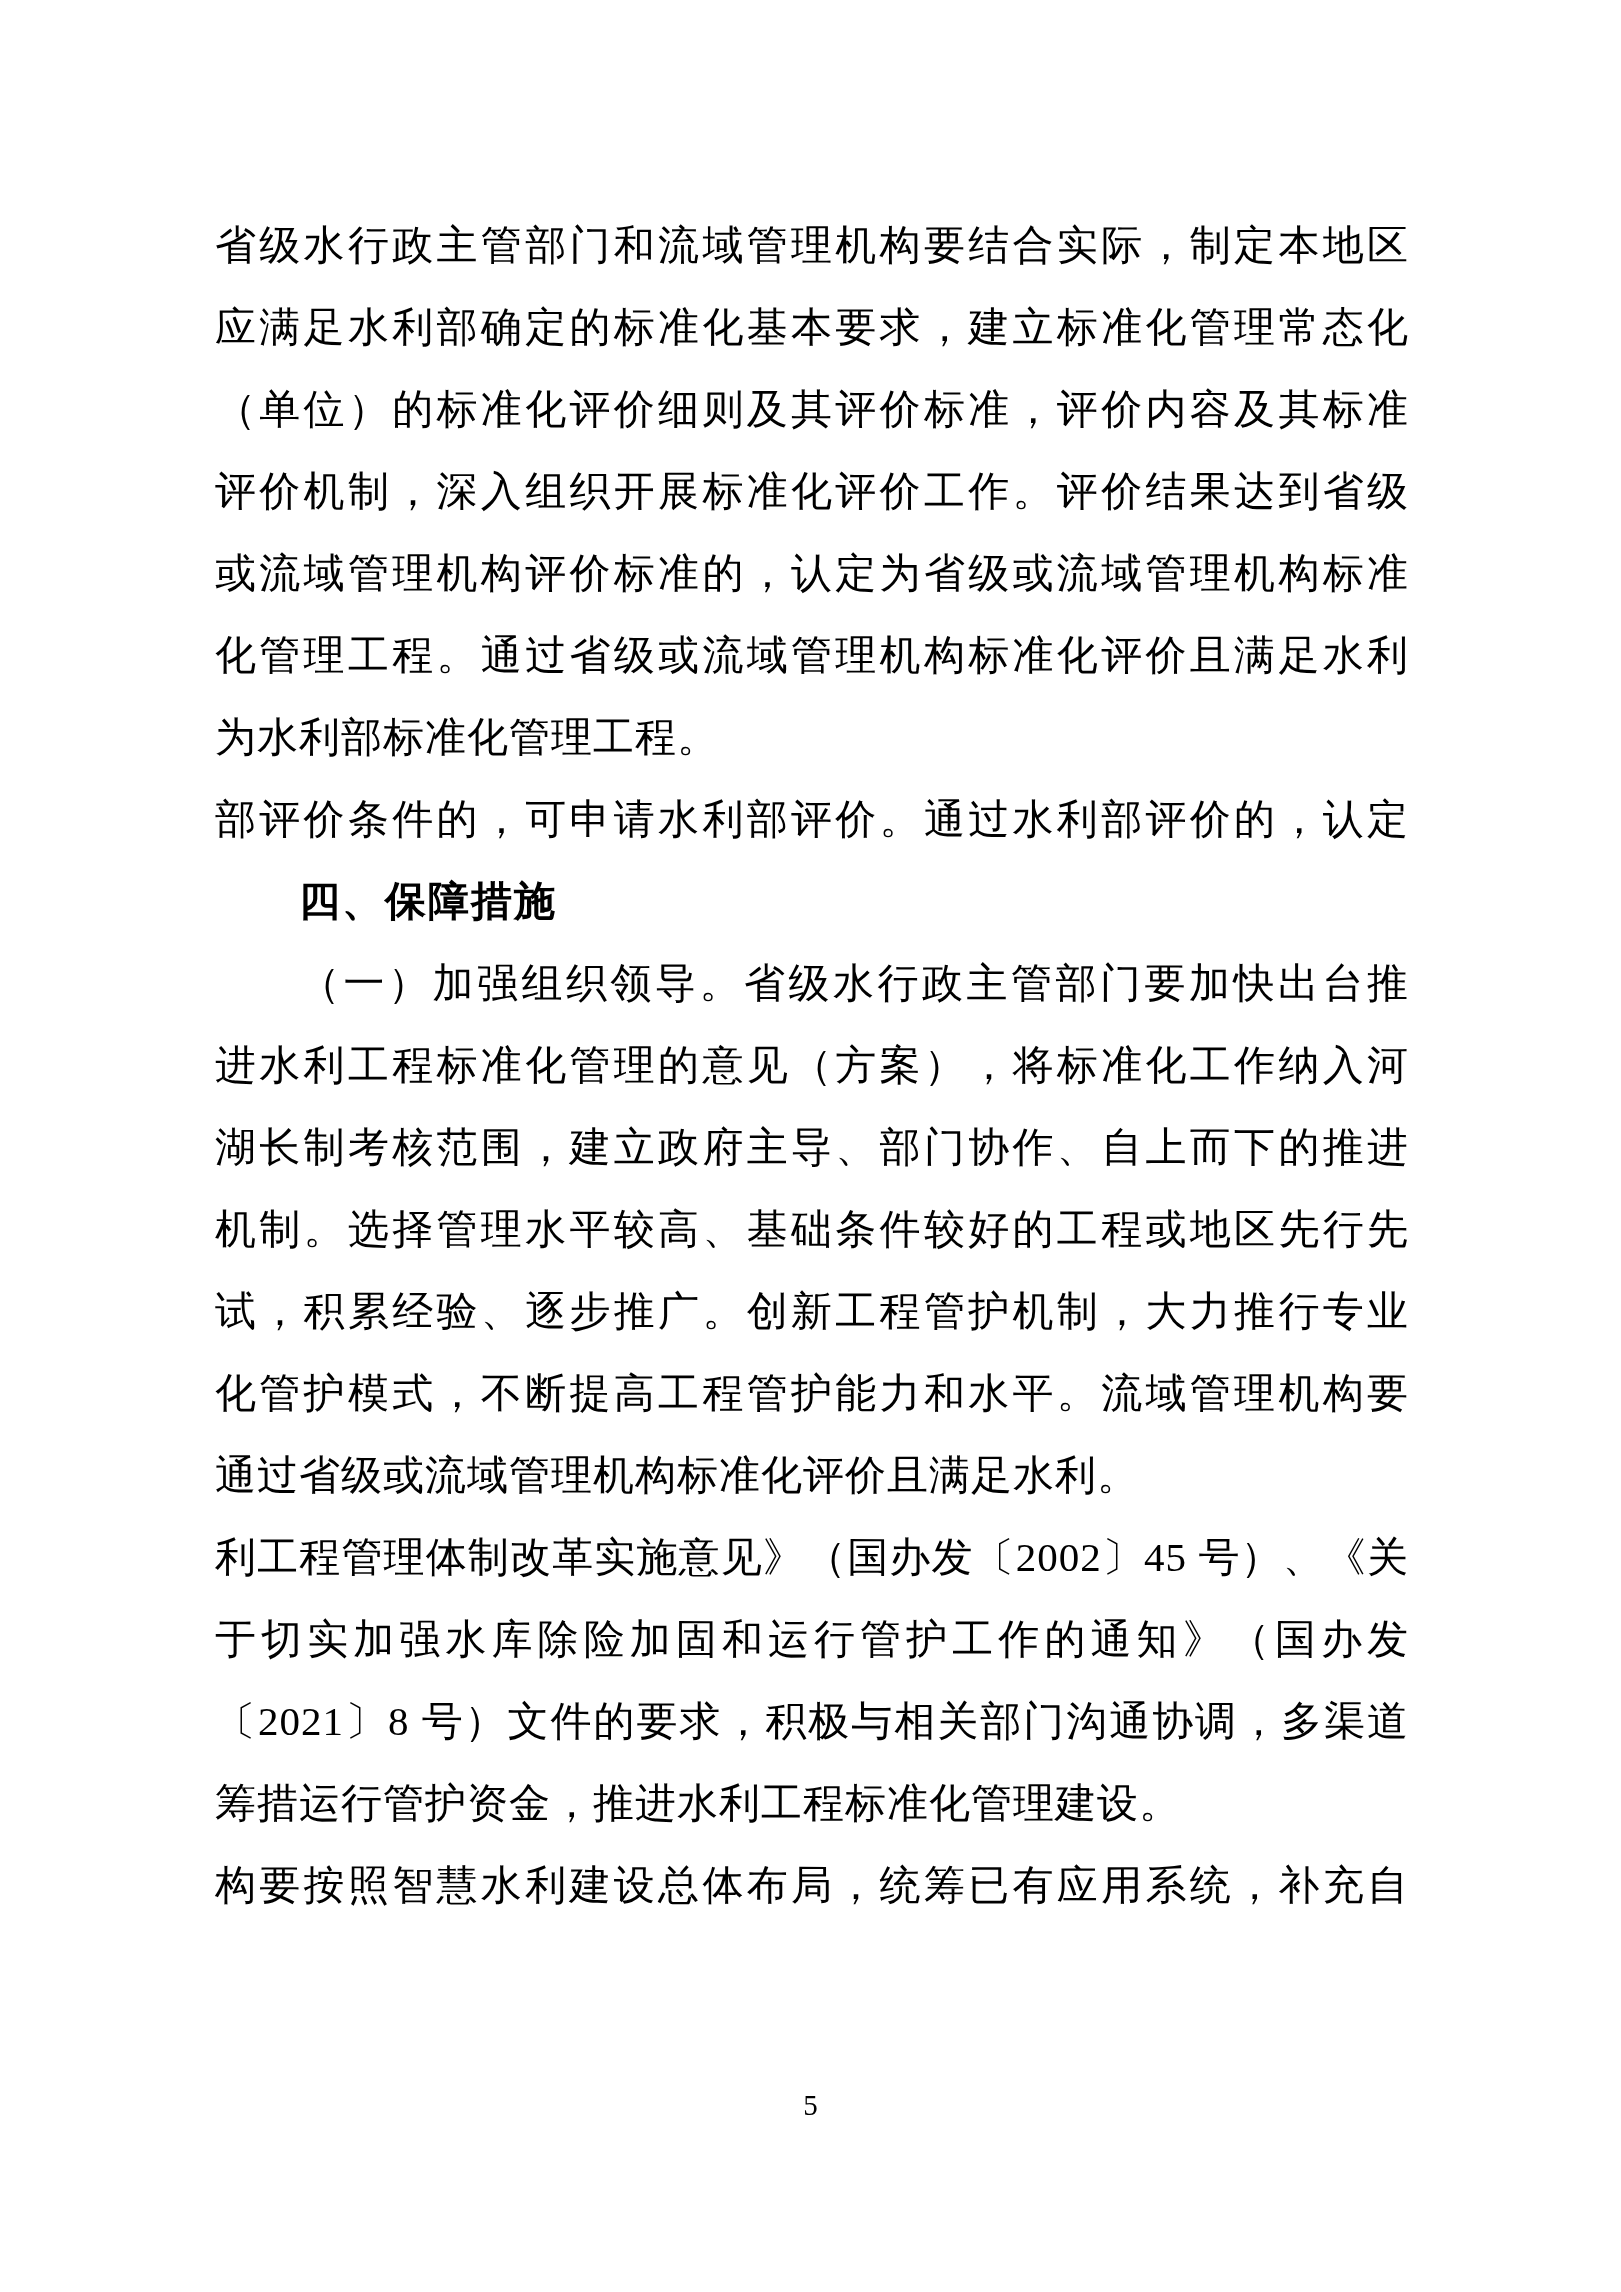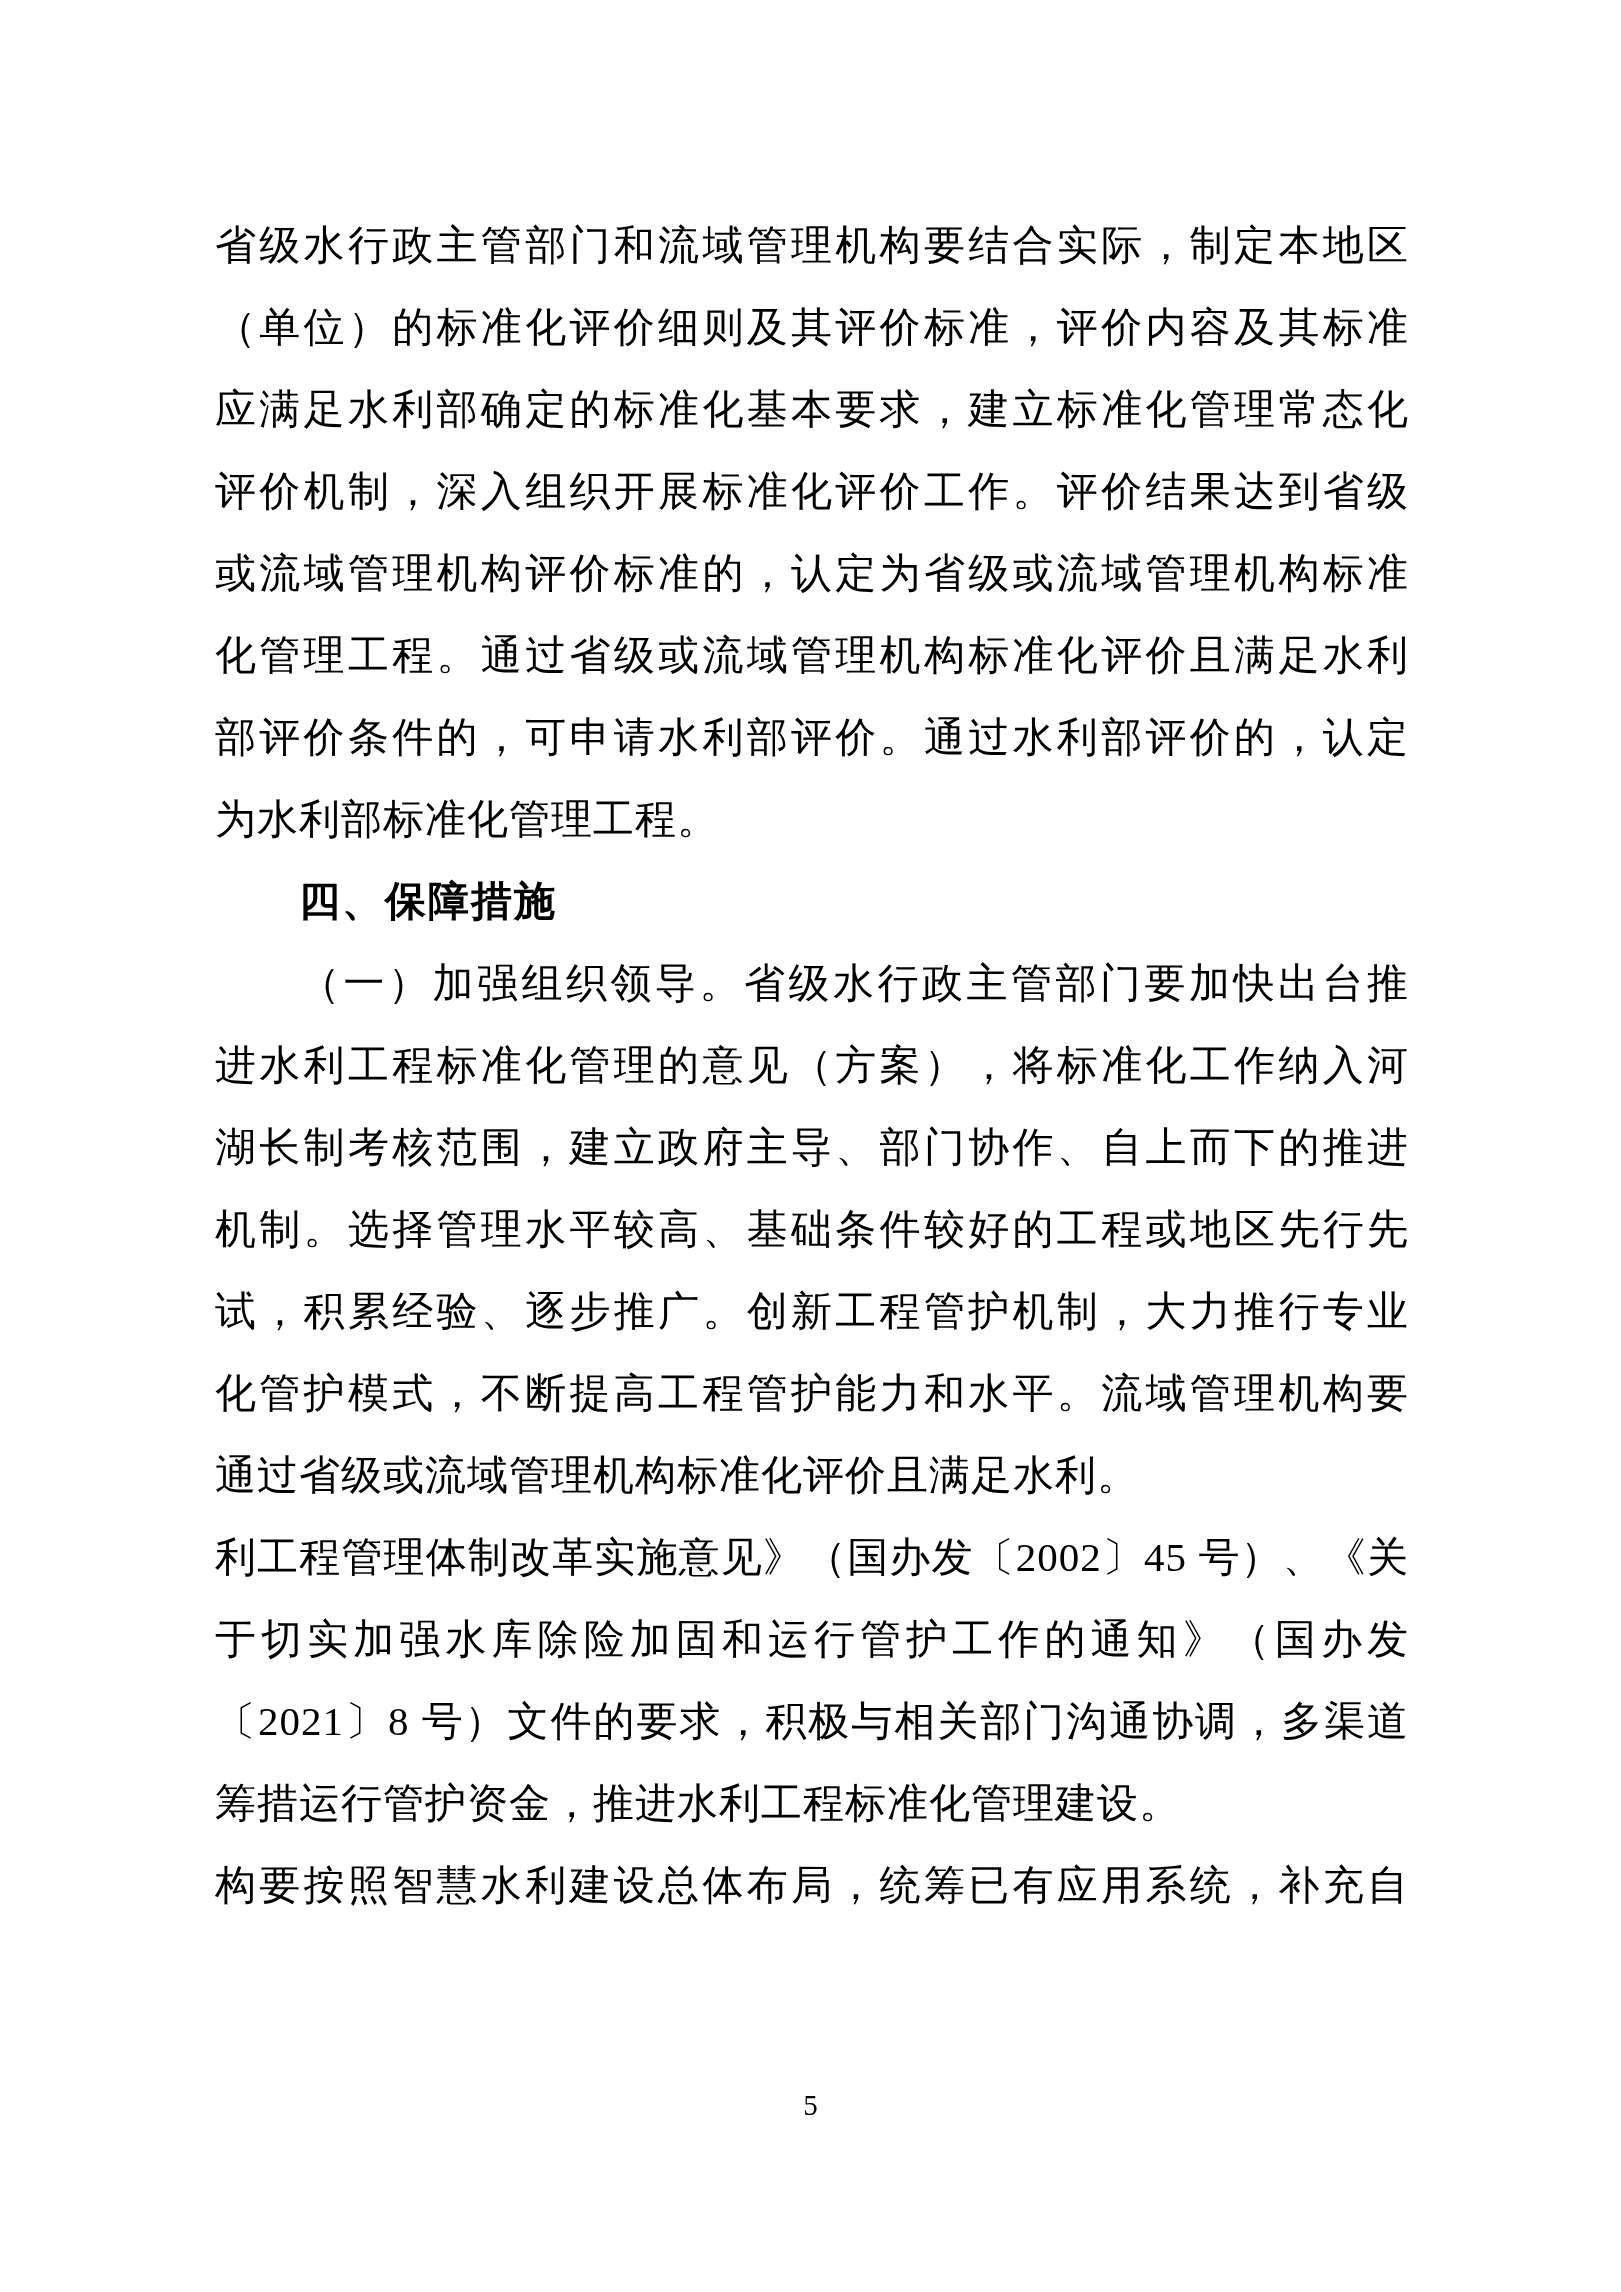"（单位）的标准化评价细则及其评价标准，评价内容及其标准" div.line { order: before "应满足水利部确定的标准化基本要求，建立标准化管理常态化" -> after "应满足水利部确定的标准化基本要求，建立标准化管理常态化" }
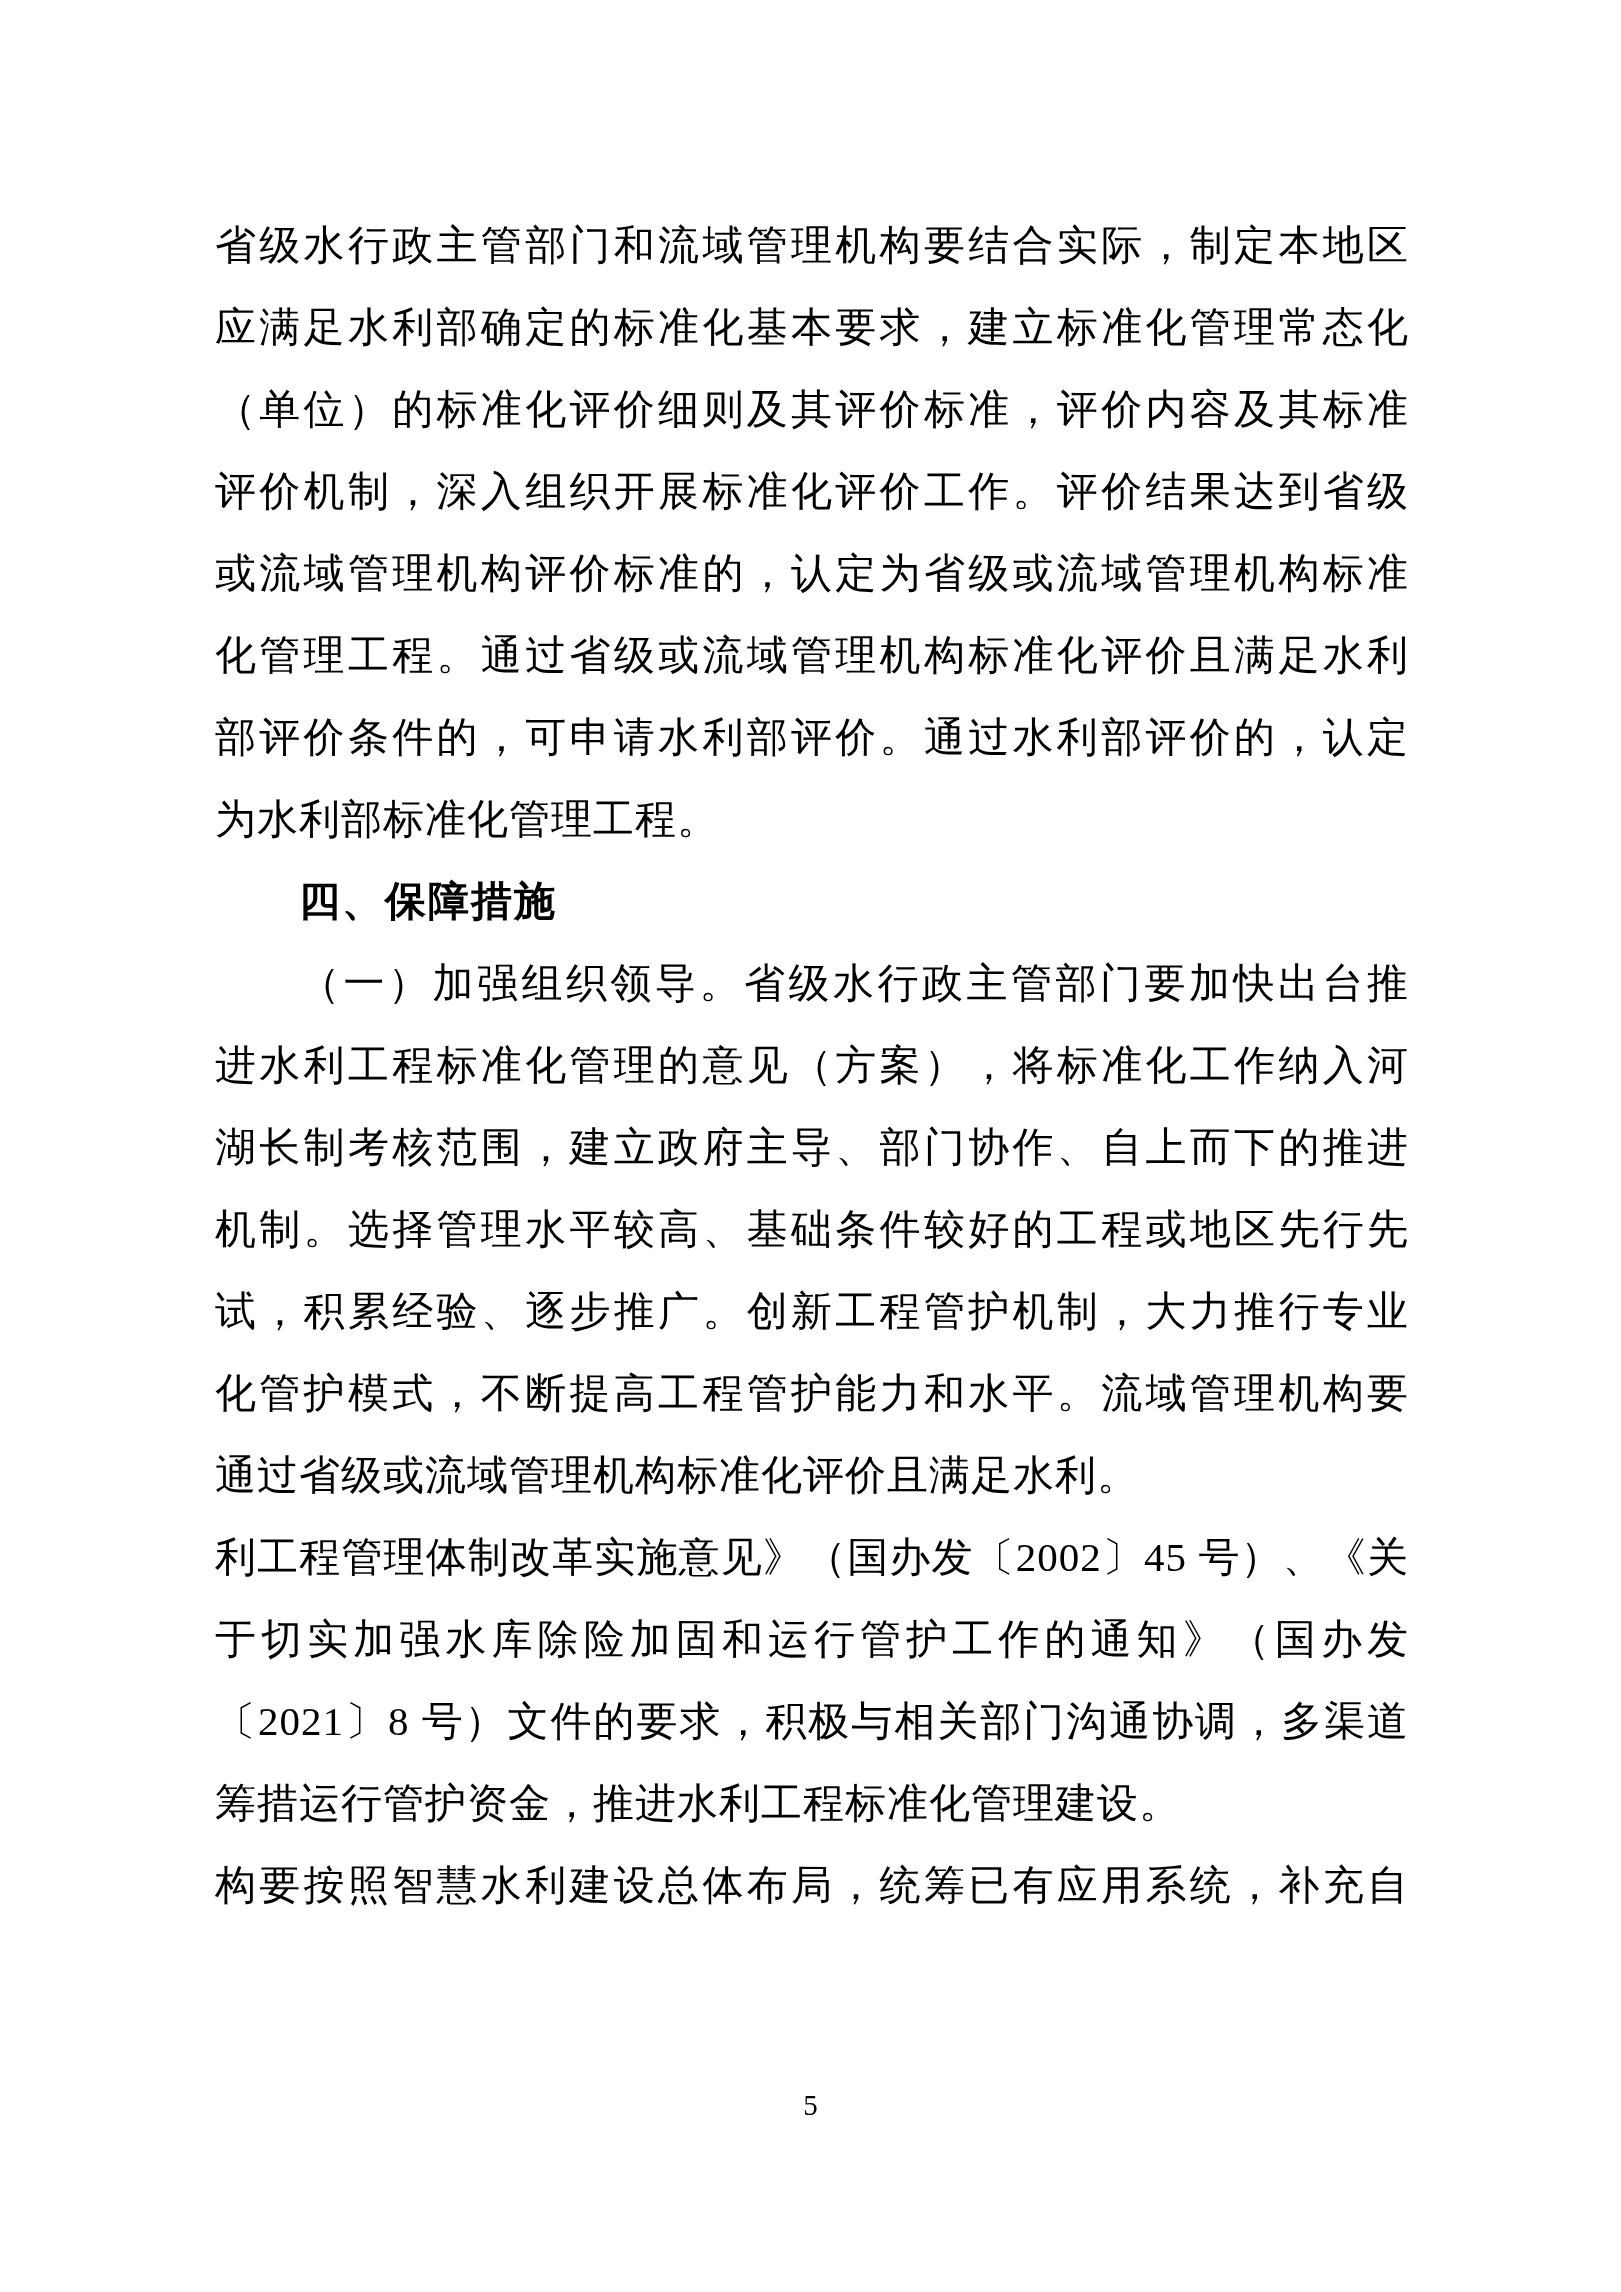"部评价条件的，可申请水利部评价。通过水利部评价的，认定" div.line { order: before "为水利部标准化管理工程。" -> after "为水利部标准化管理工程。" }
